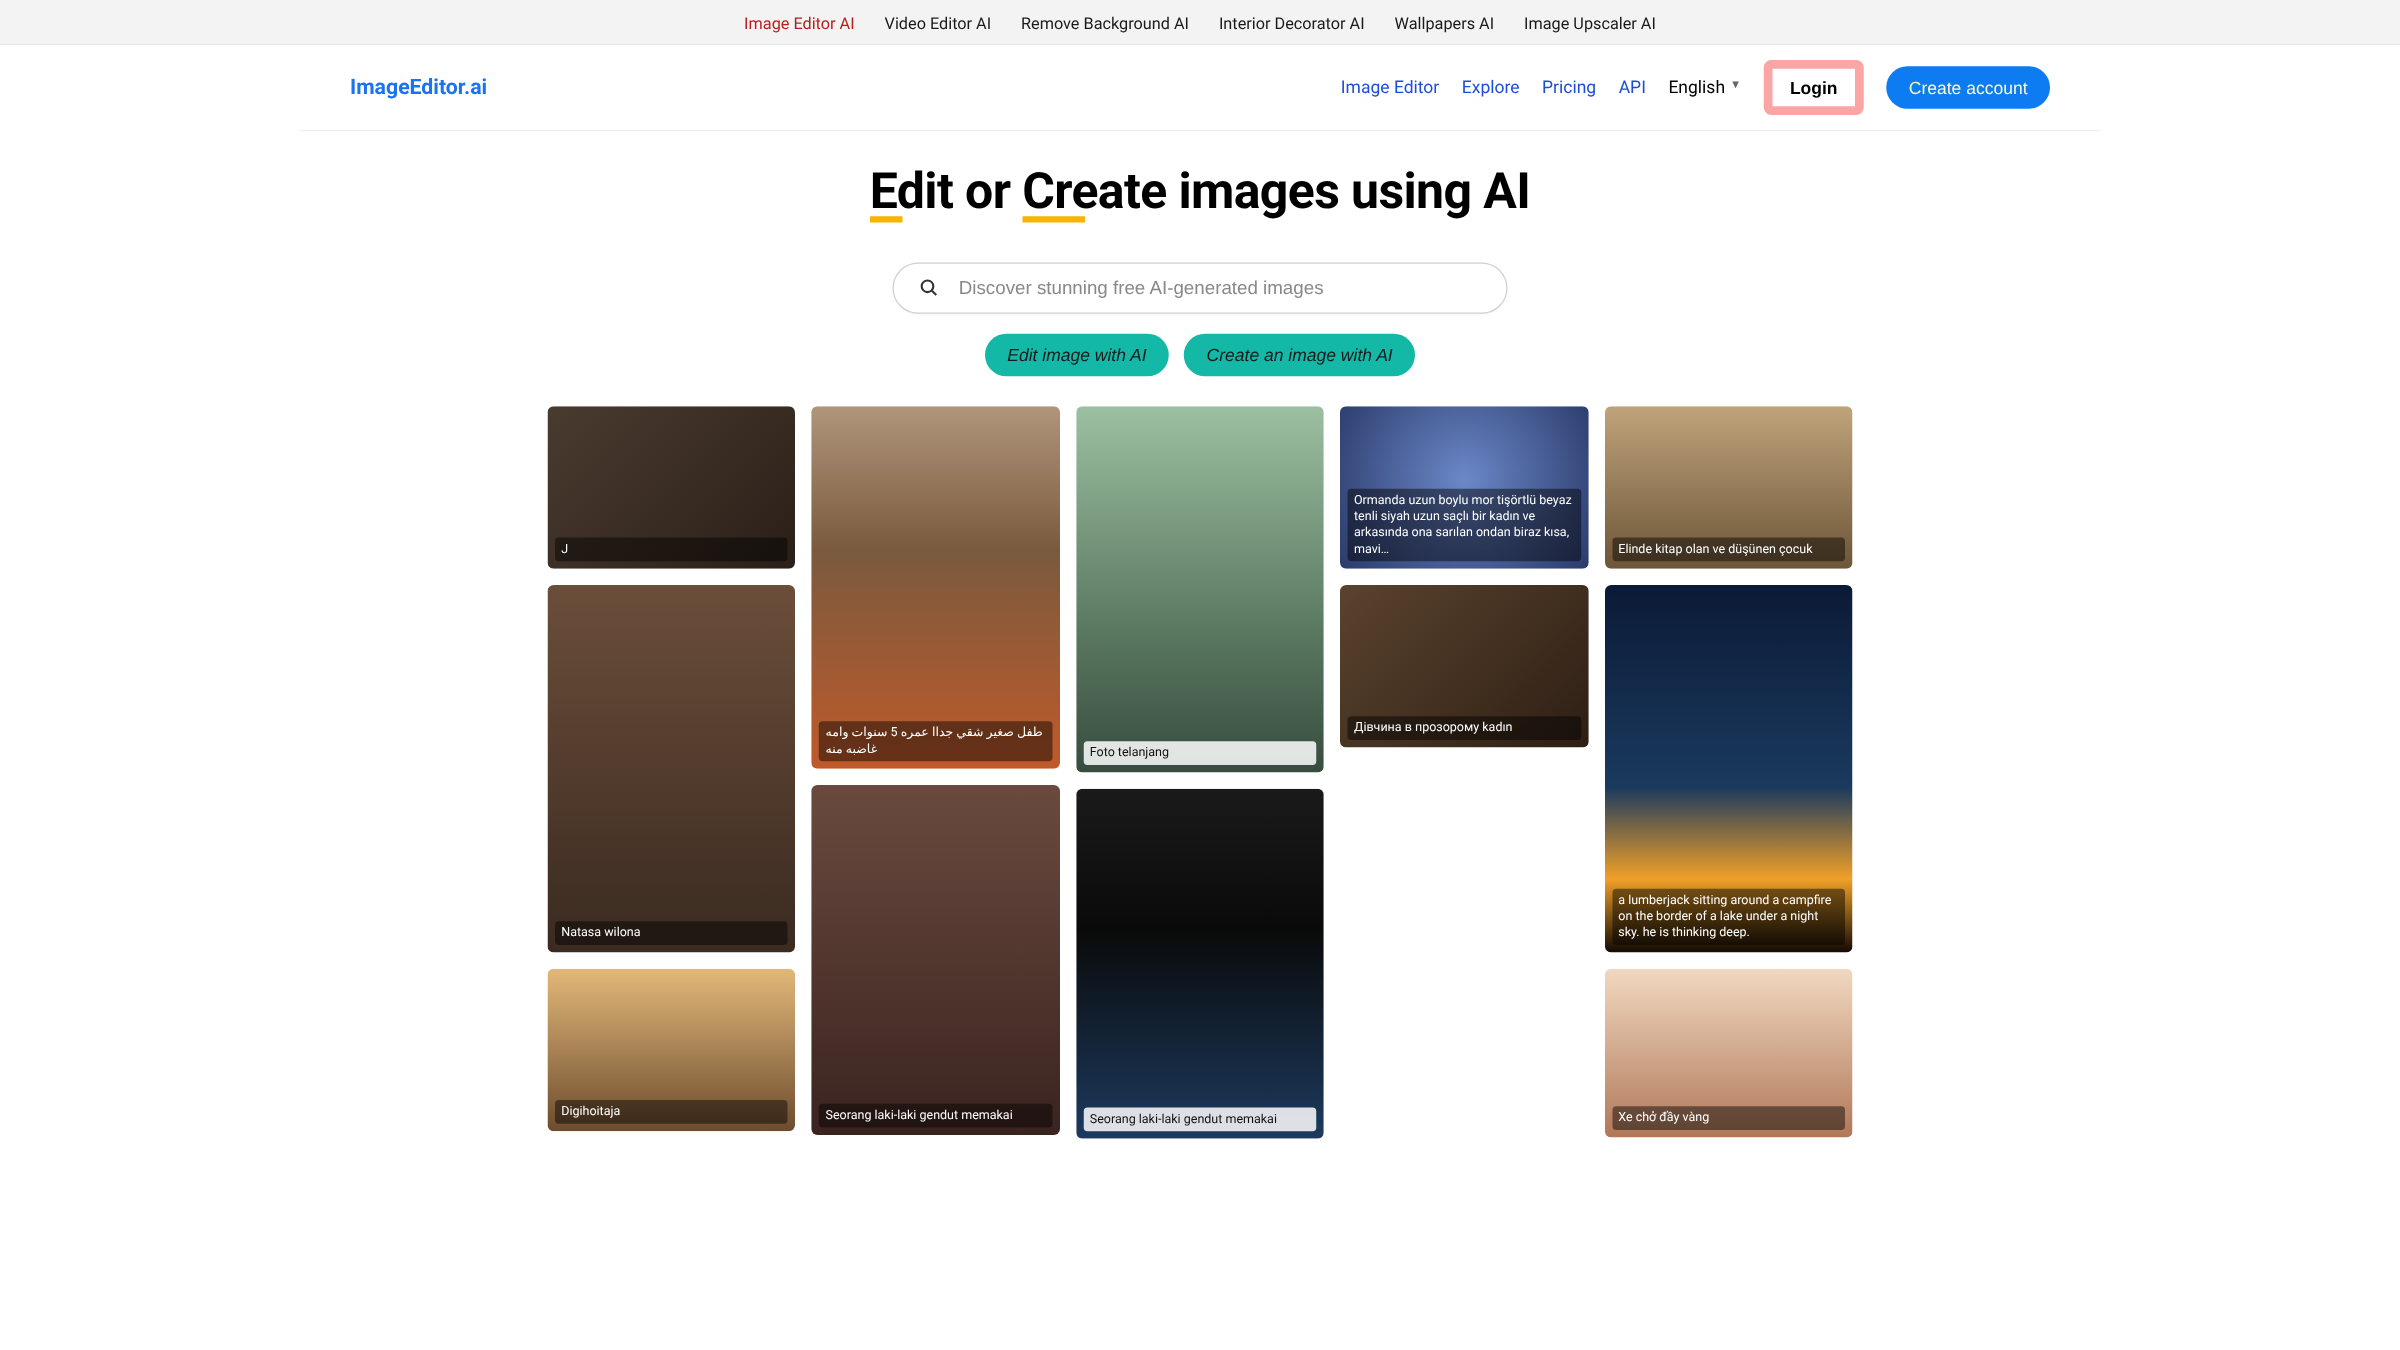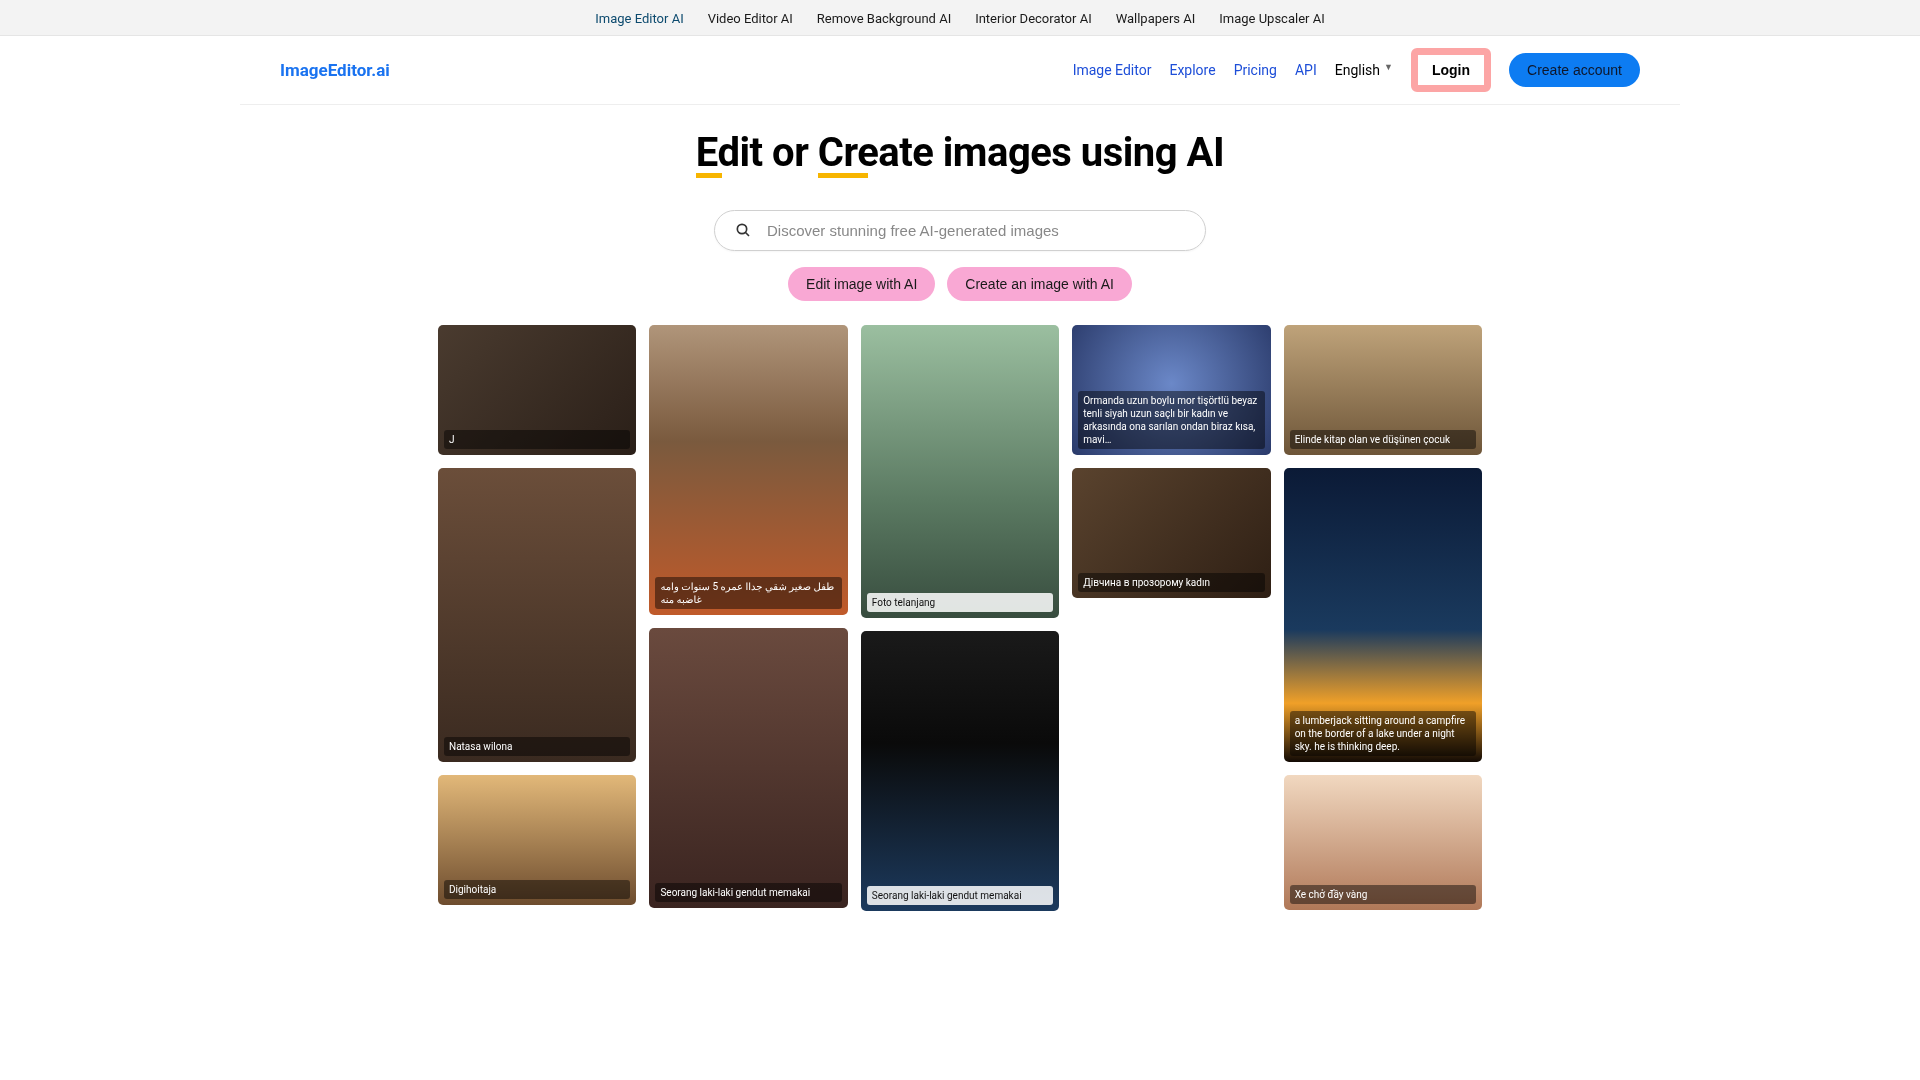"Image Editor AI" .topbar a.active { color: #0c4a6e -> #b91c1c }
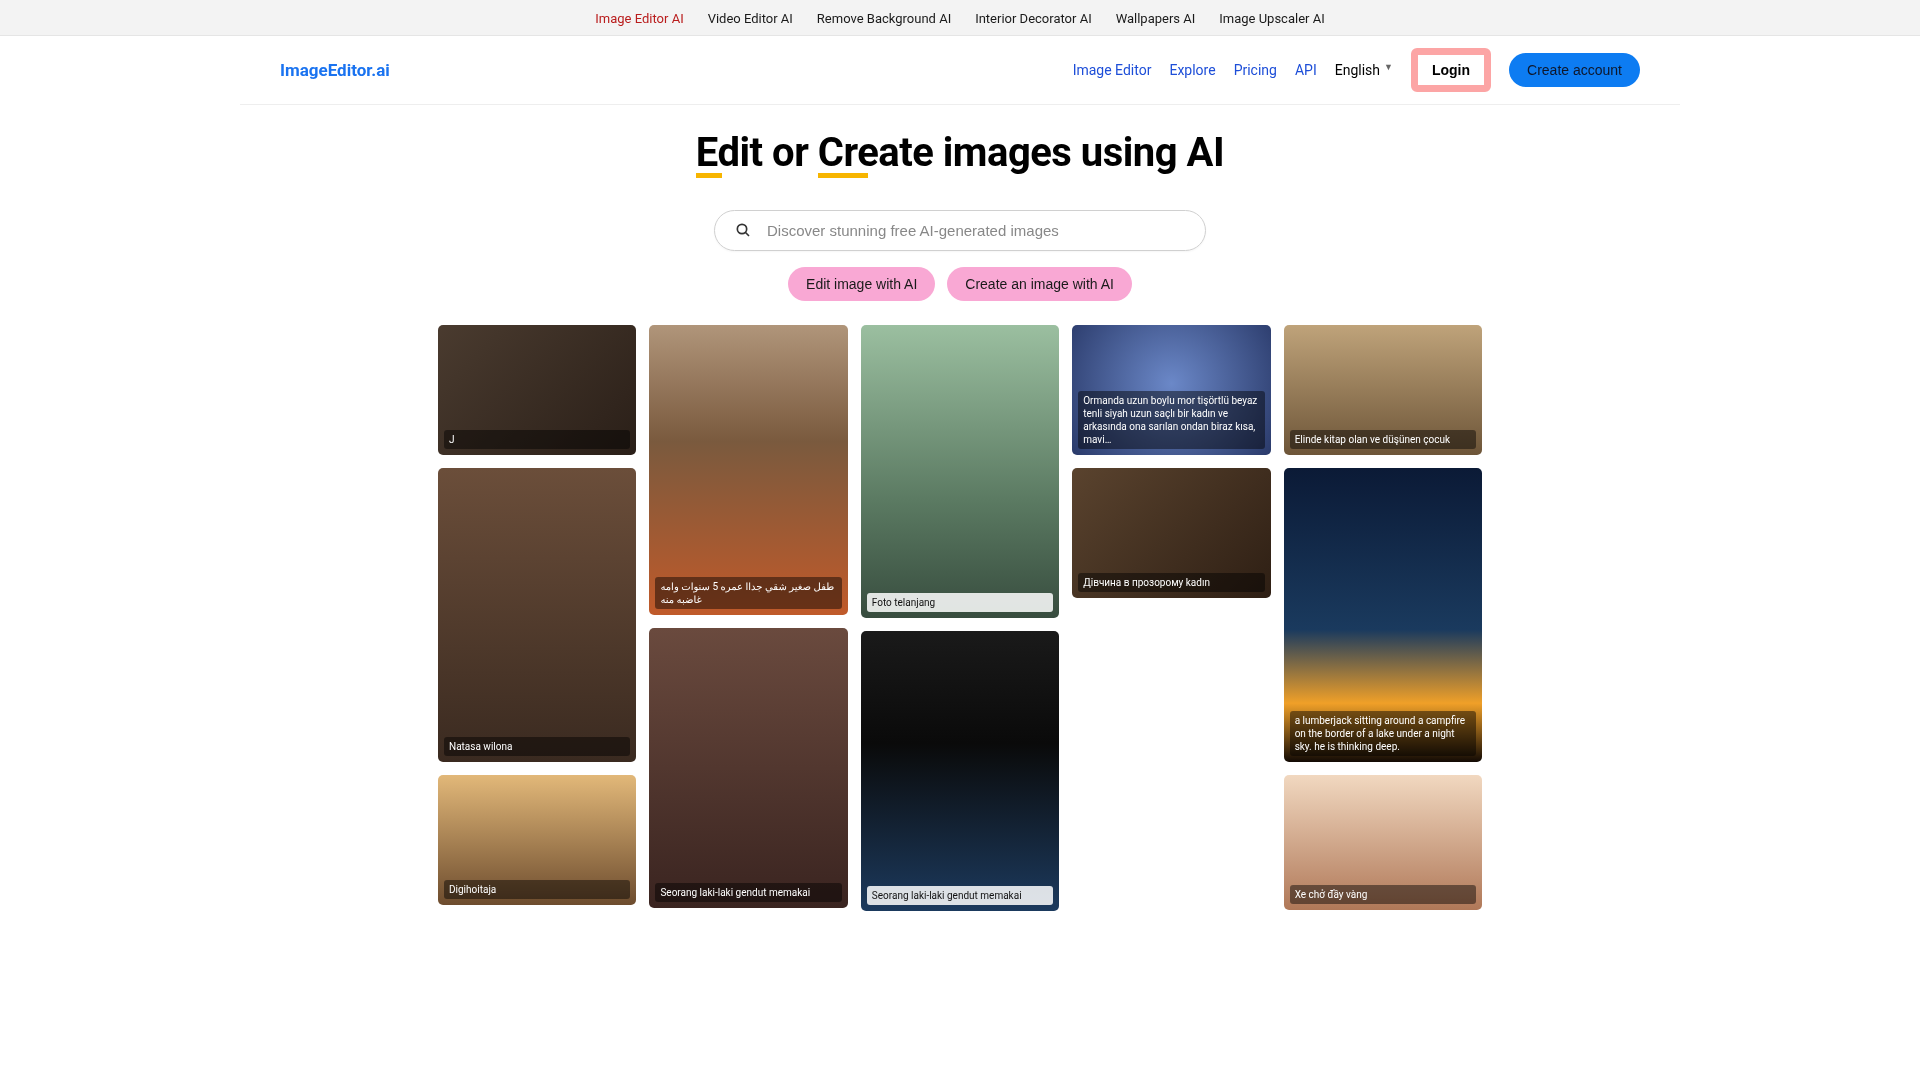"Create account" .create-btn { color: #0f172a -> #fef9c3 }
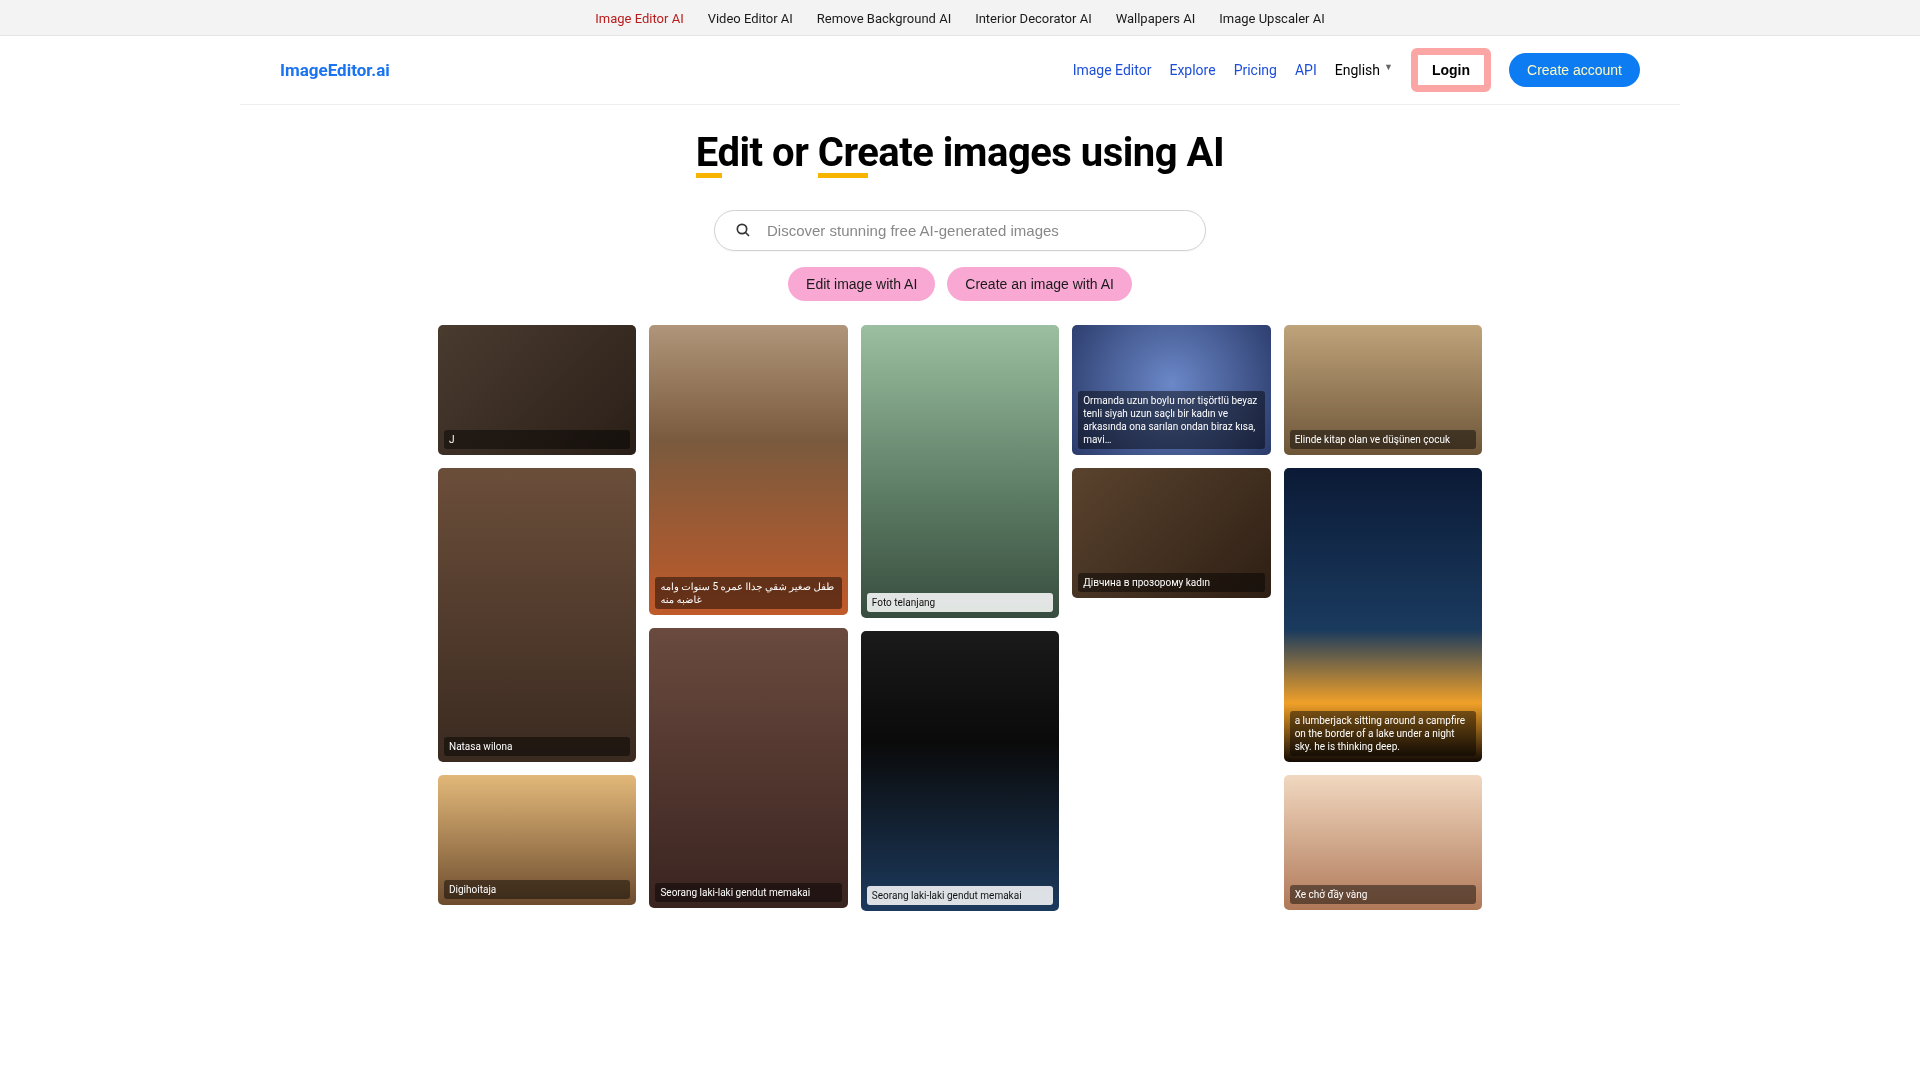"Edit image with AI" .pill { background: #f9a8d4 -> #14b8a6; font-style: none -> italic }
